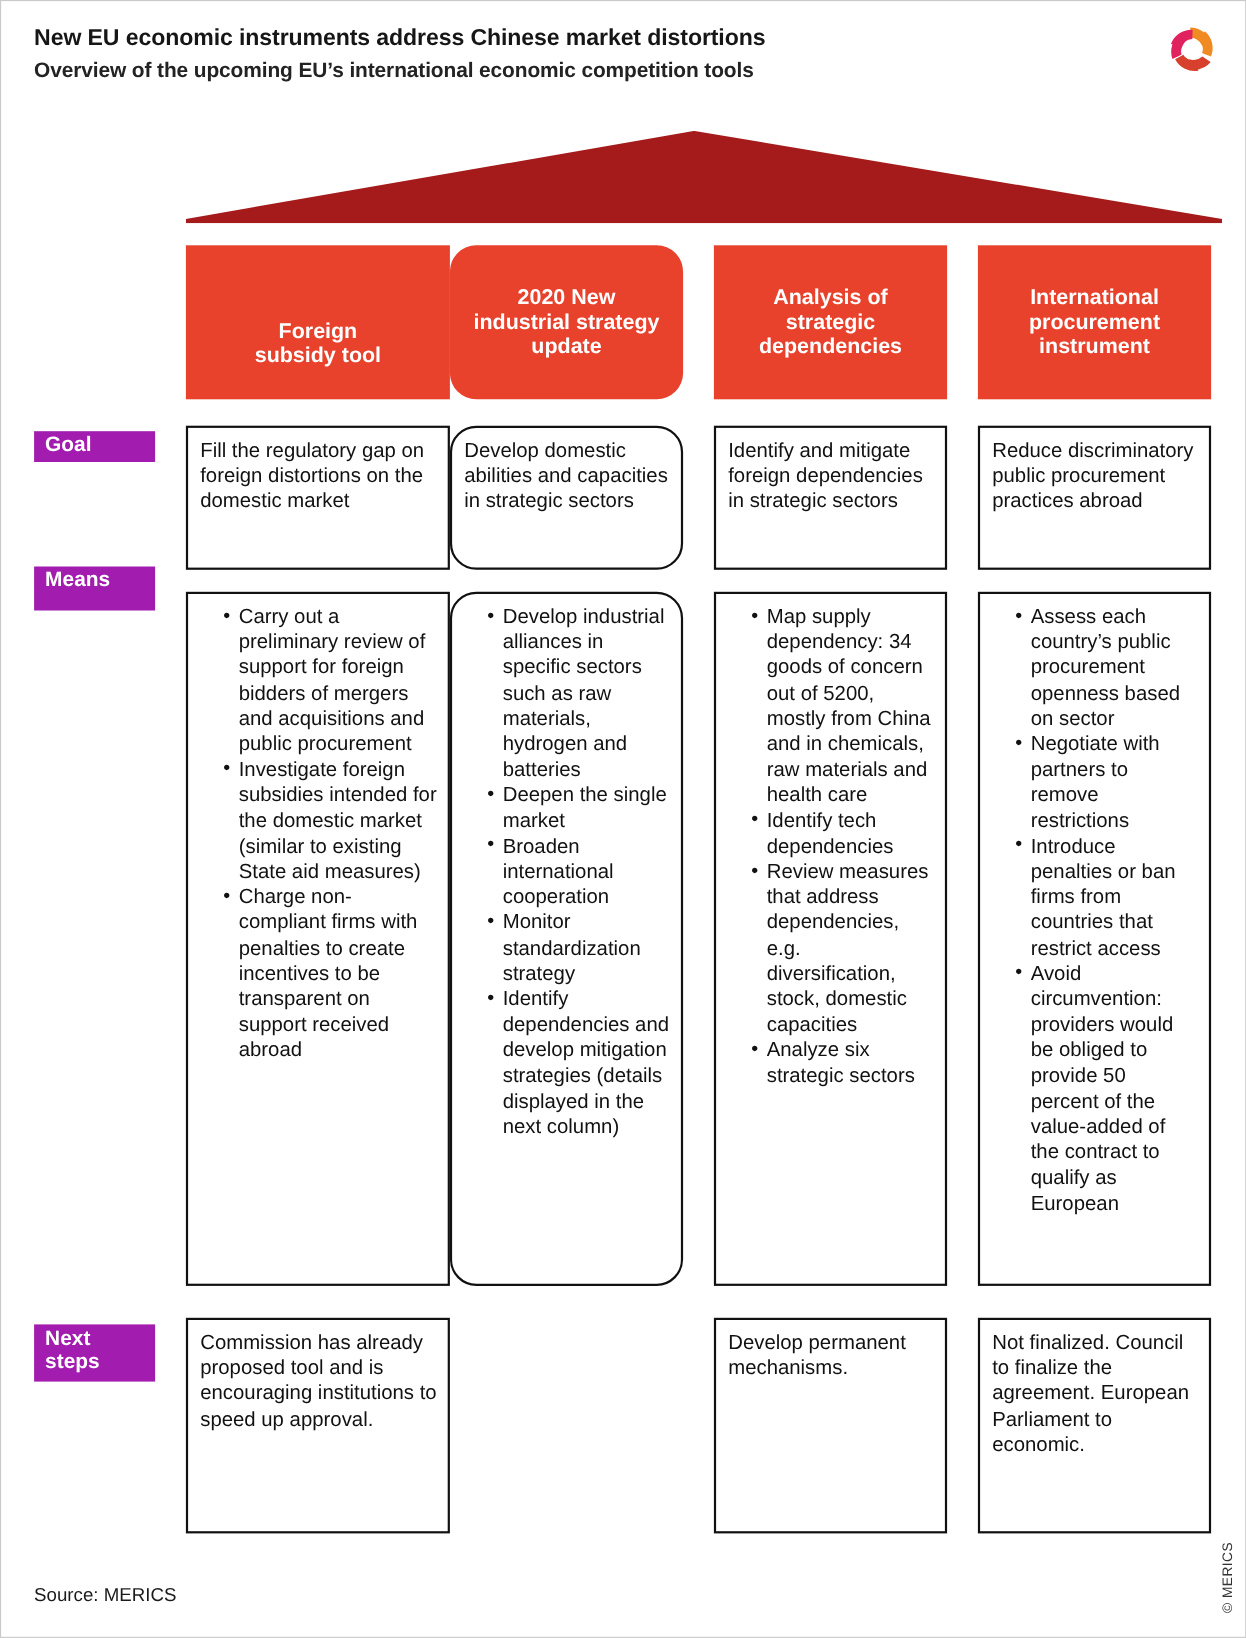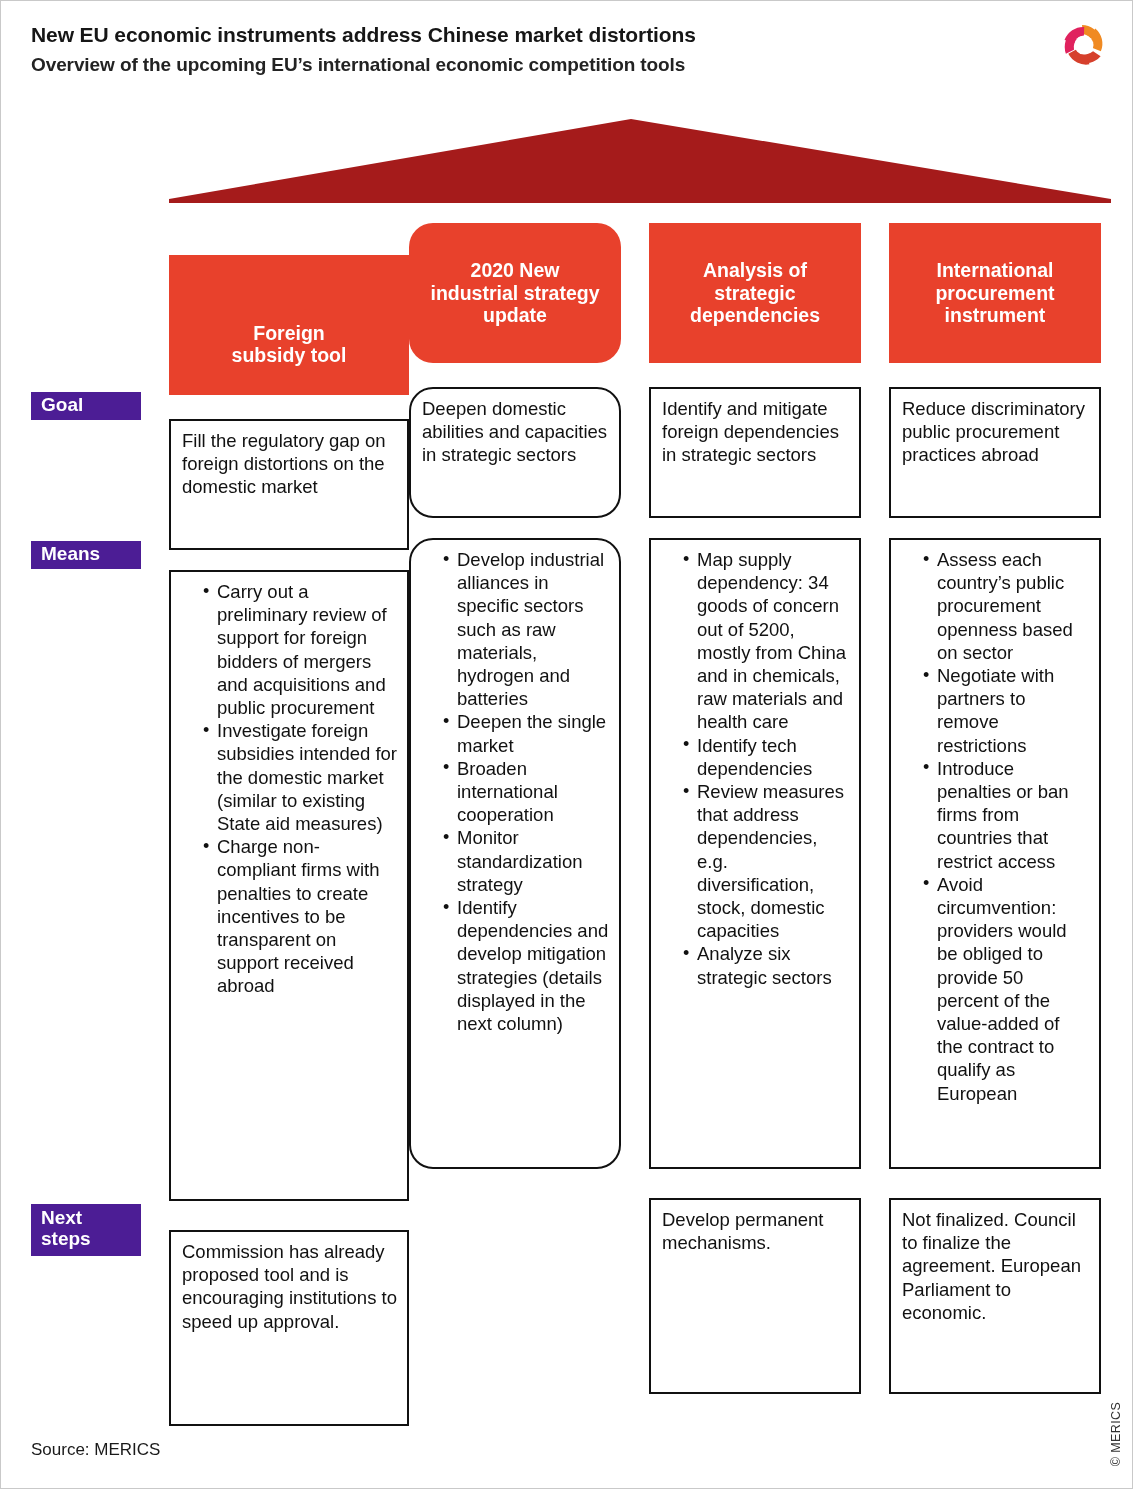"Foreign" .col-1 { margin-top: 32px -> none }
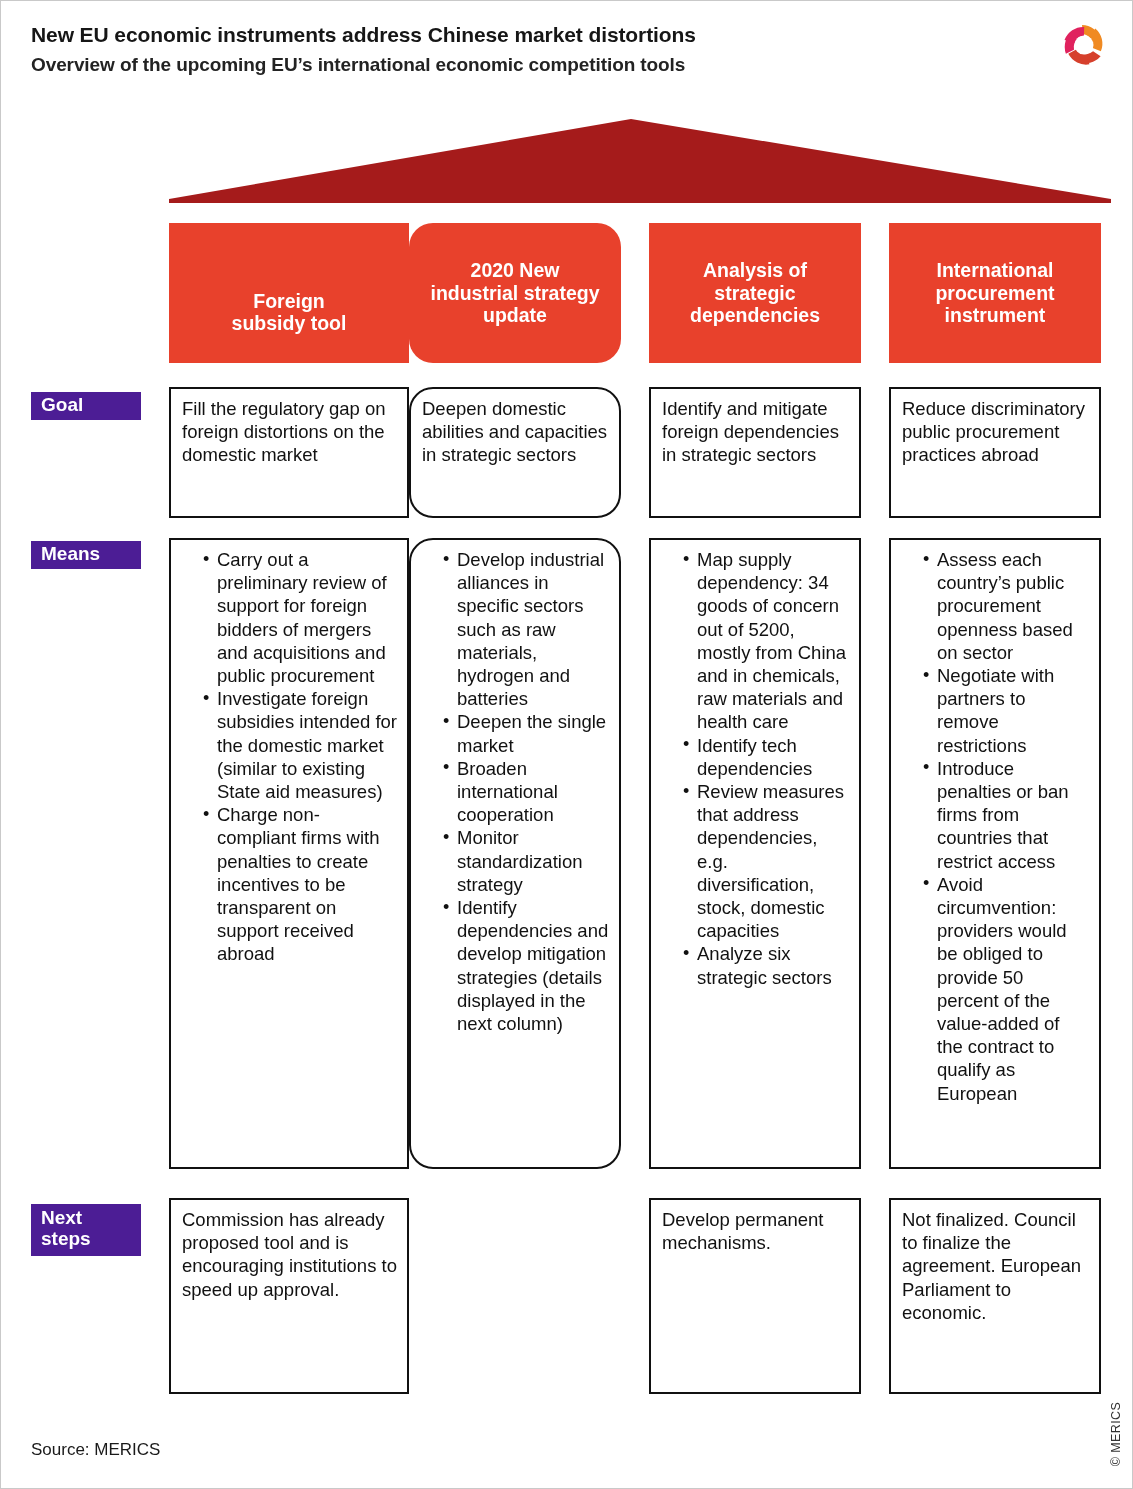"Goal" .row-label { background: #4c1d95 -> #a21caf }
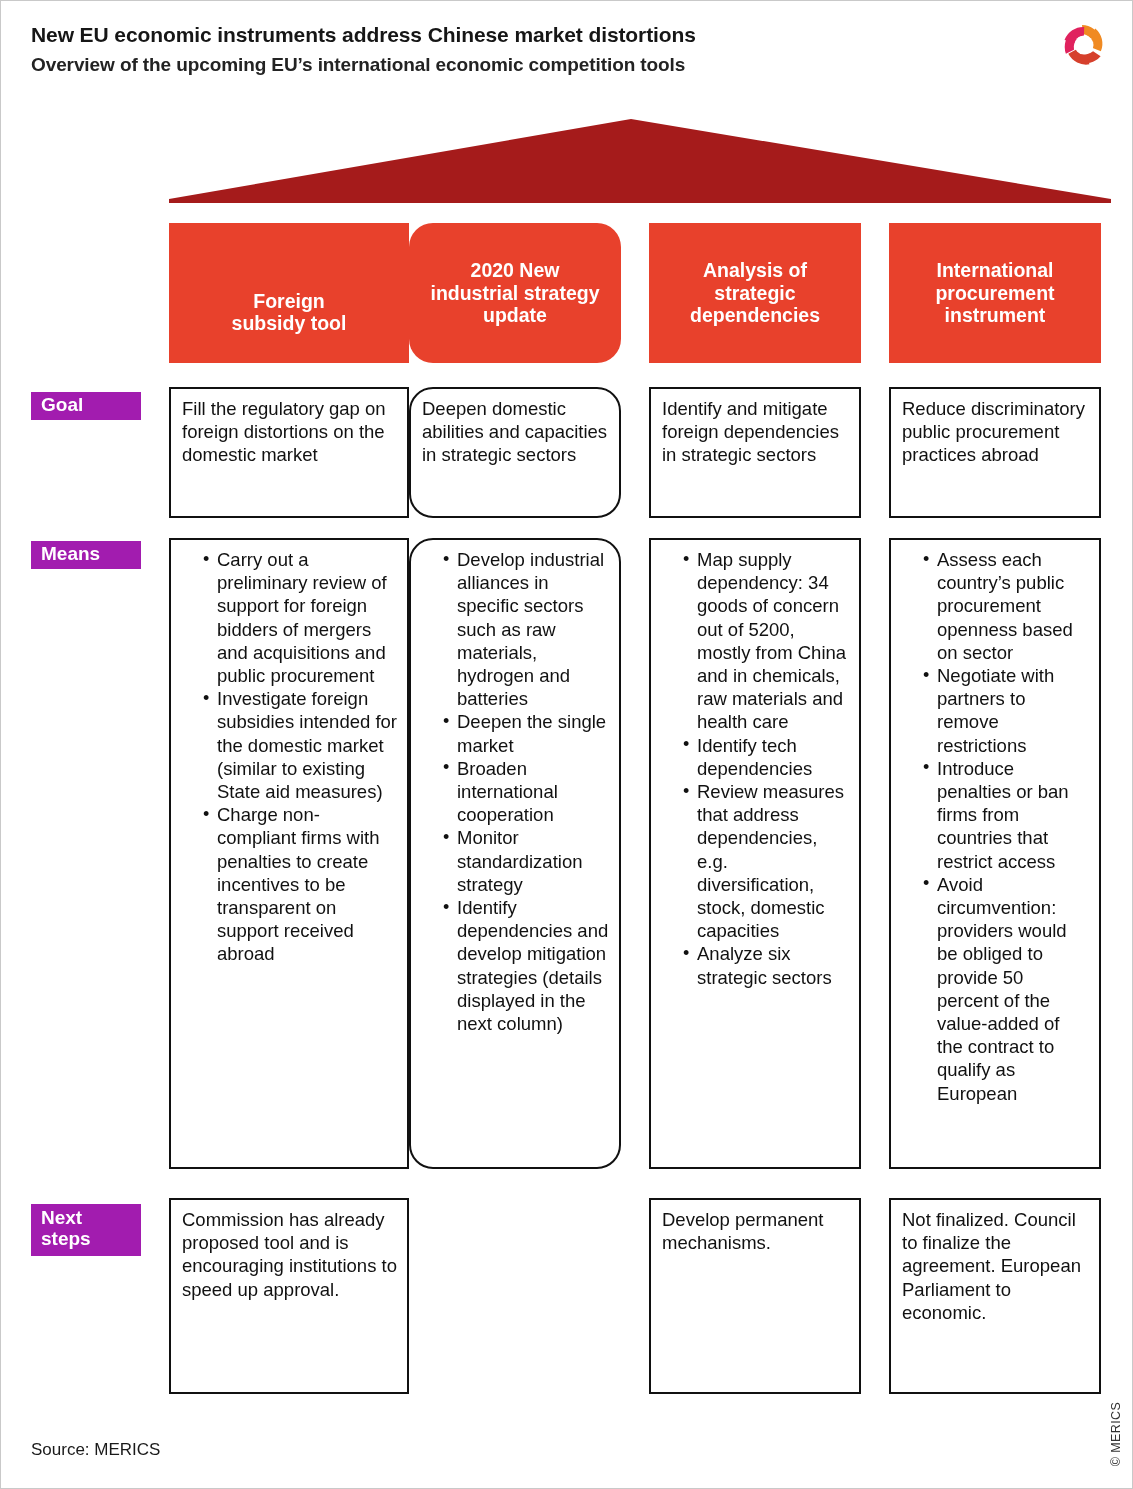"Deepen domestic abilities and capacities" p { text: Deepen -> Develop }
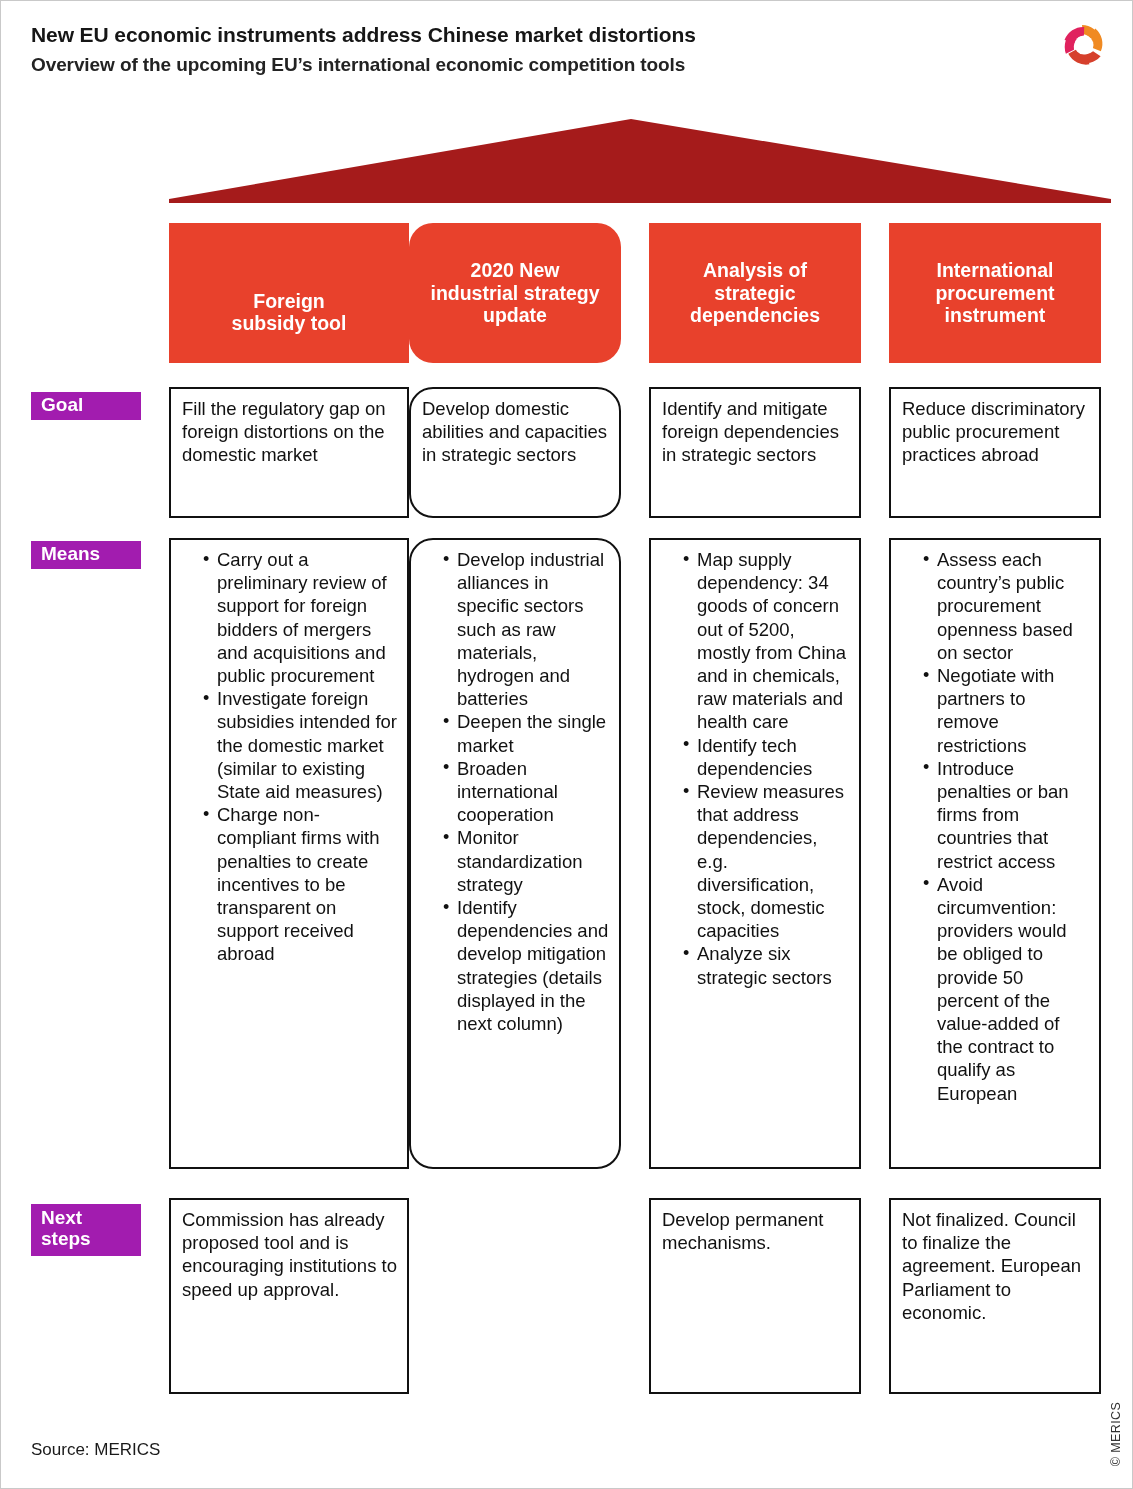"Means" #label-means { height: 28px -> 40px; top: 540px -> 514px }
